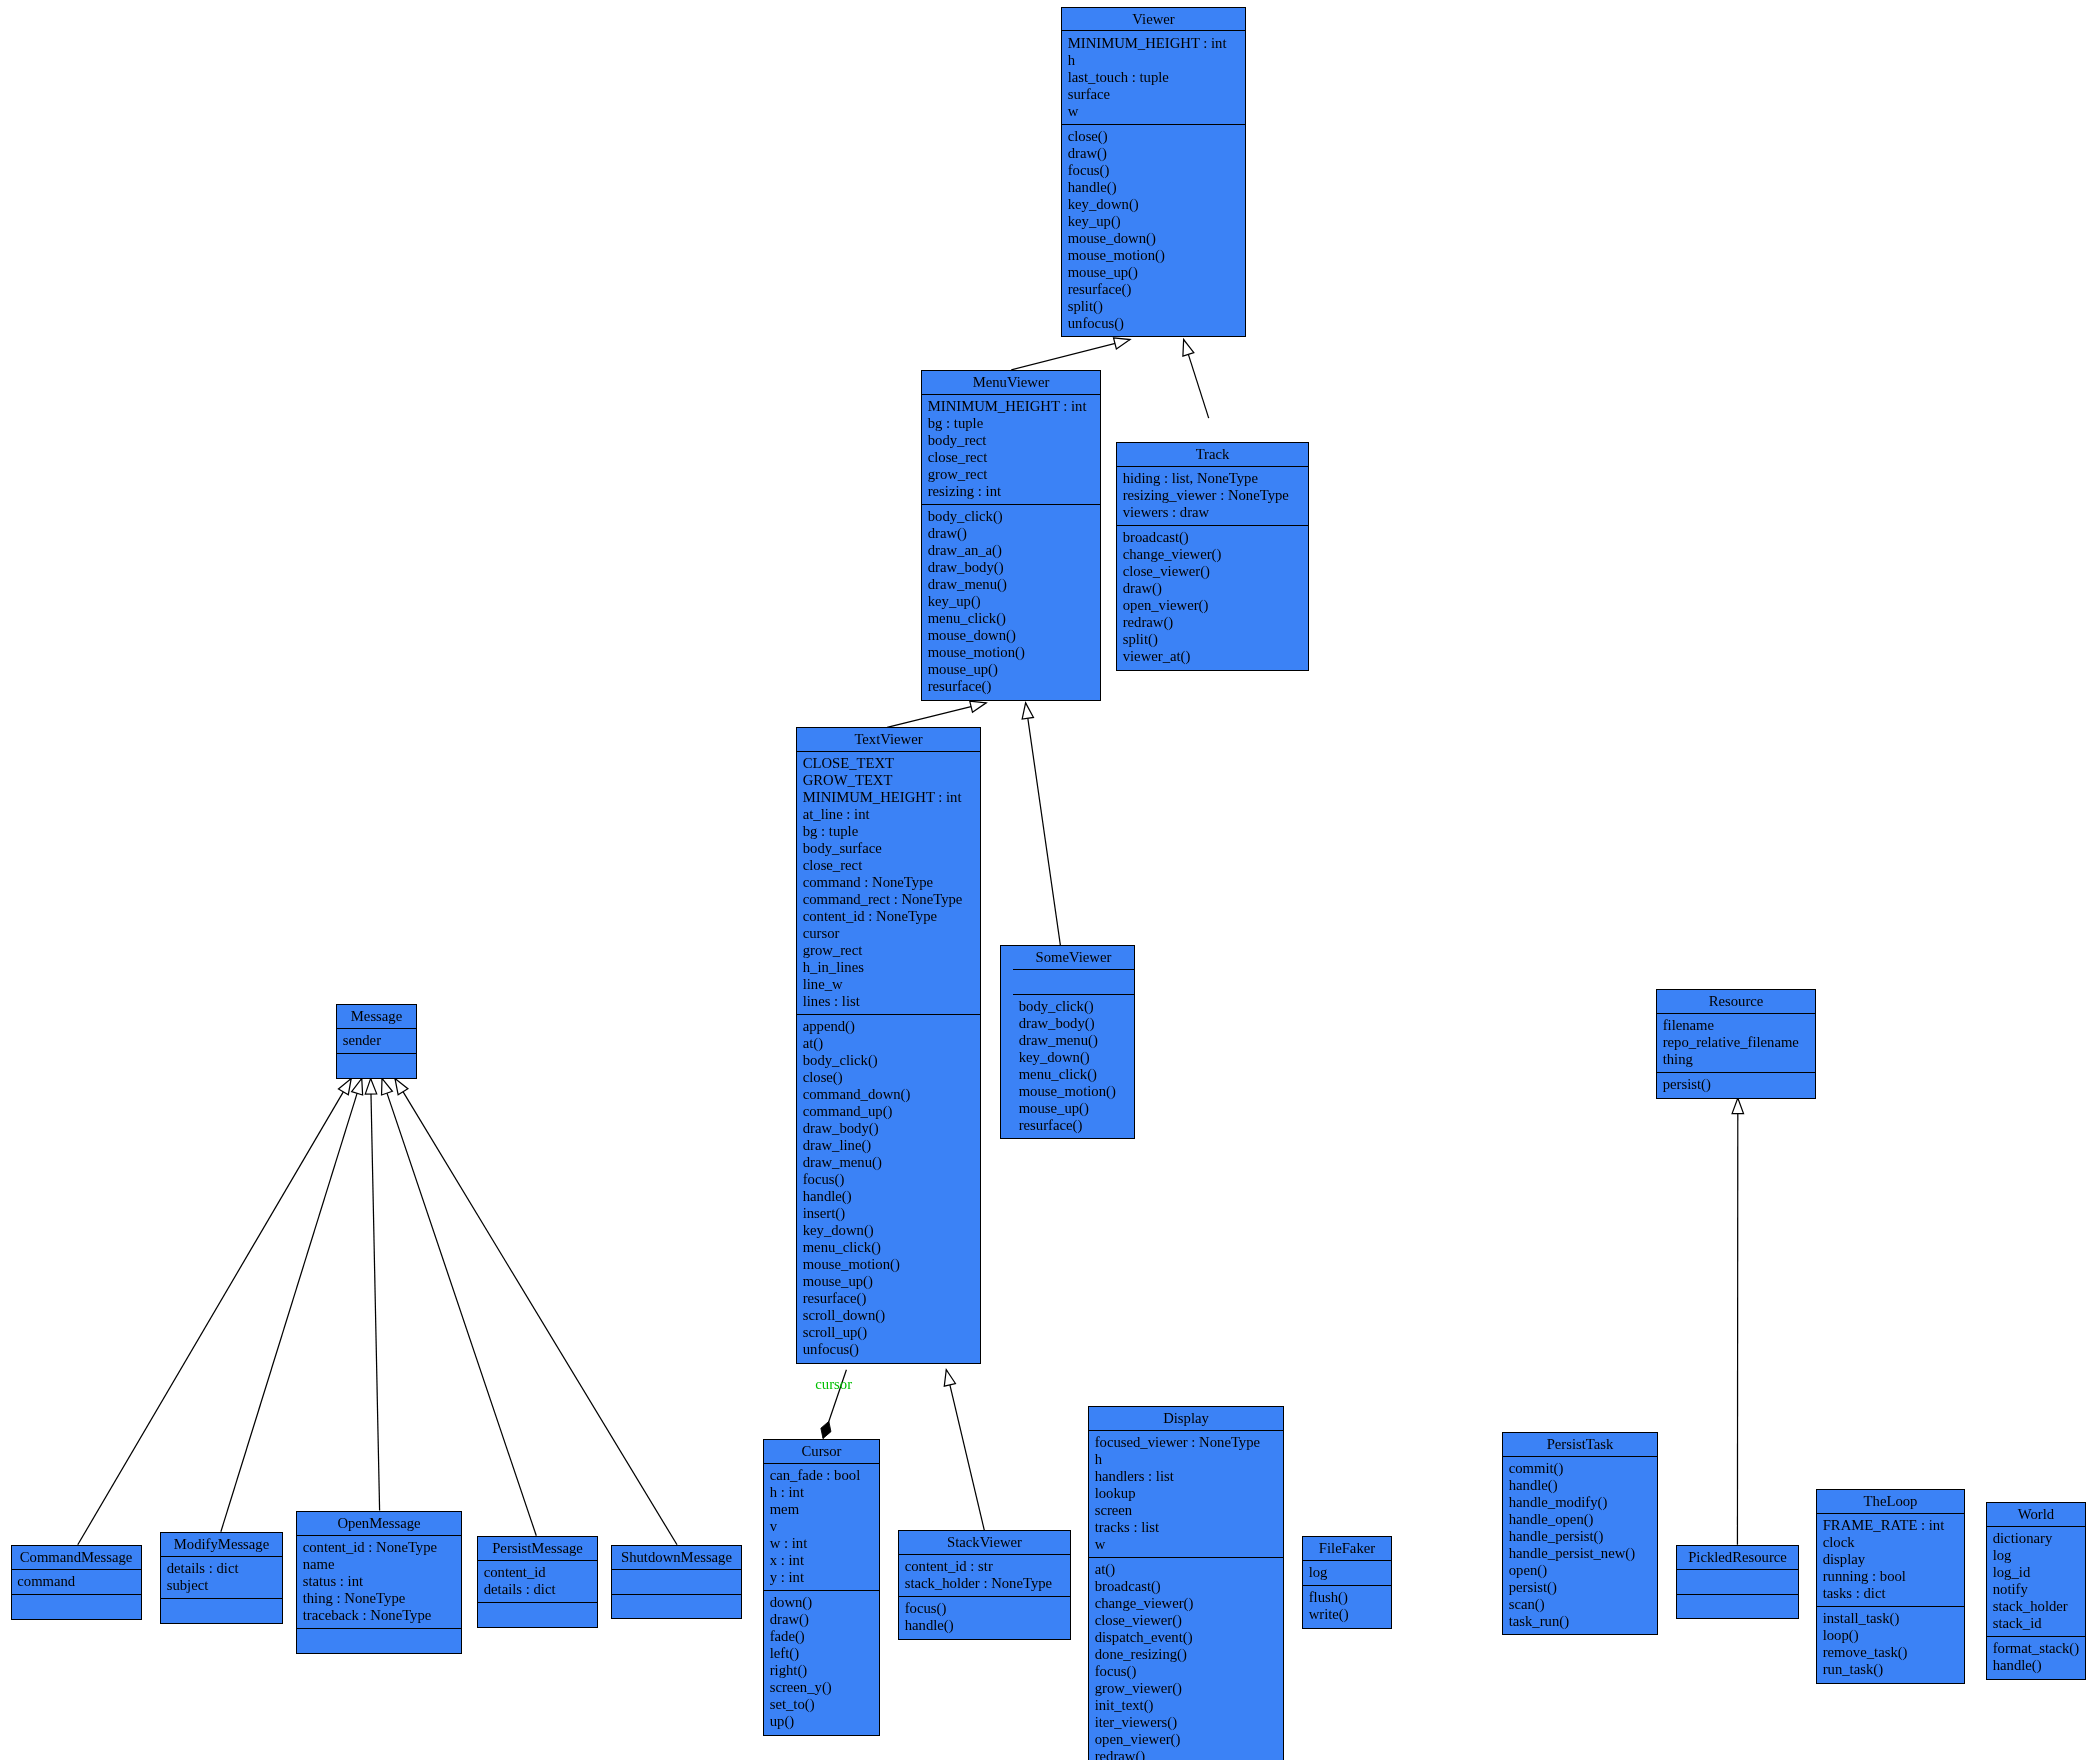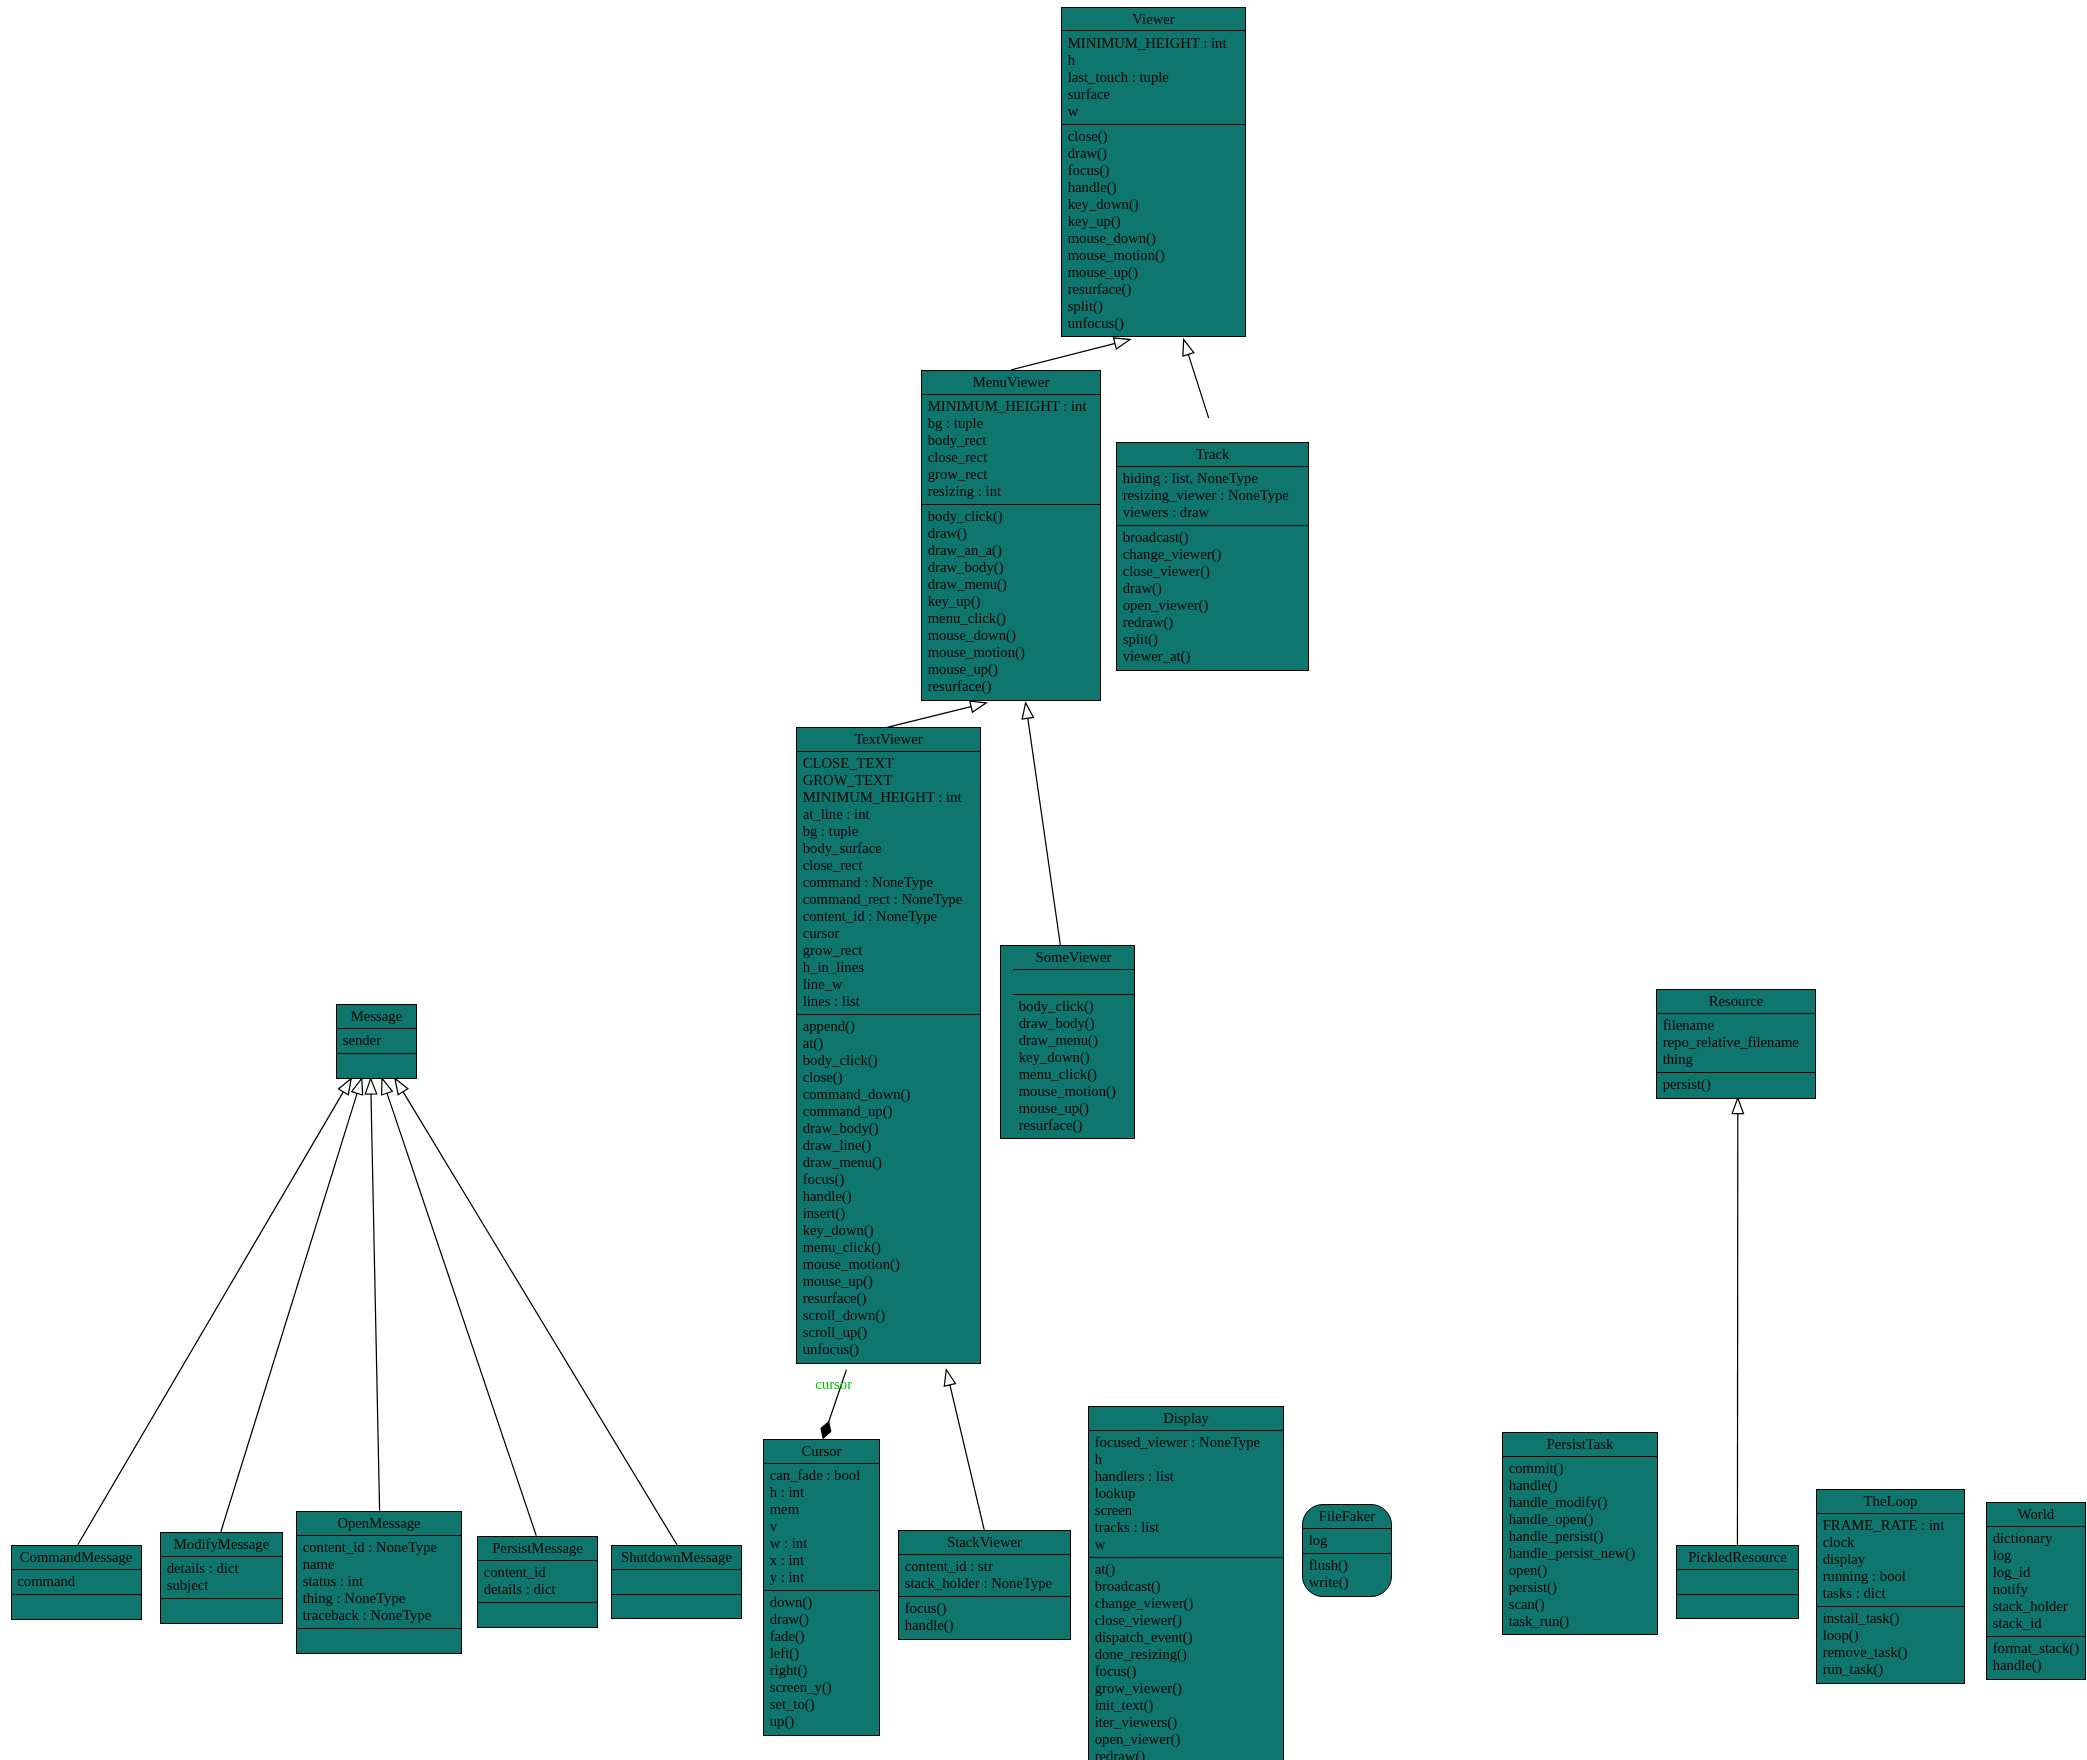"Viewer" .uml-class { background: #0f766e -> #3b82f6 }
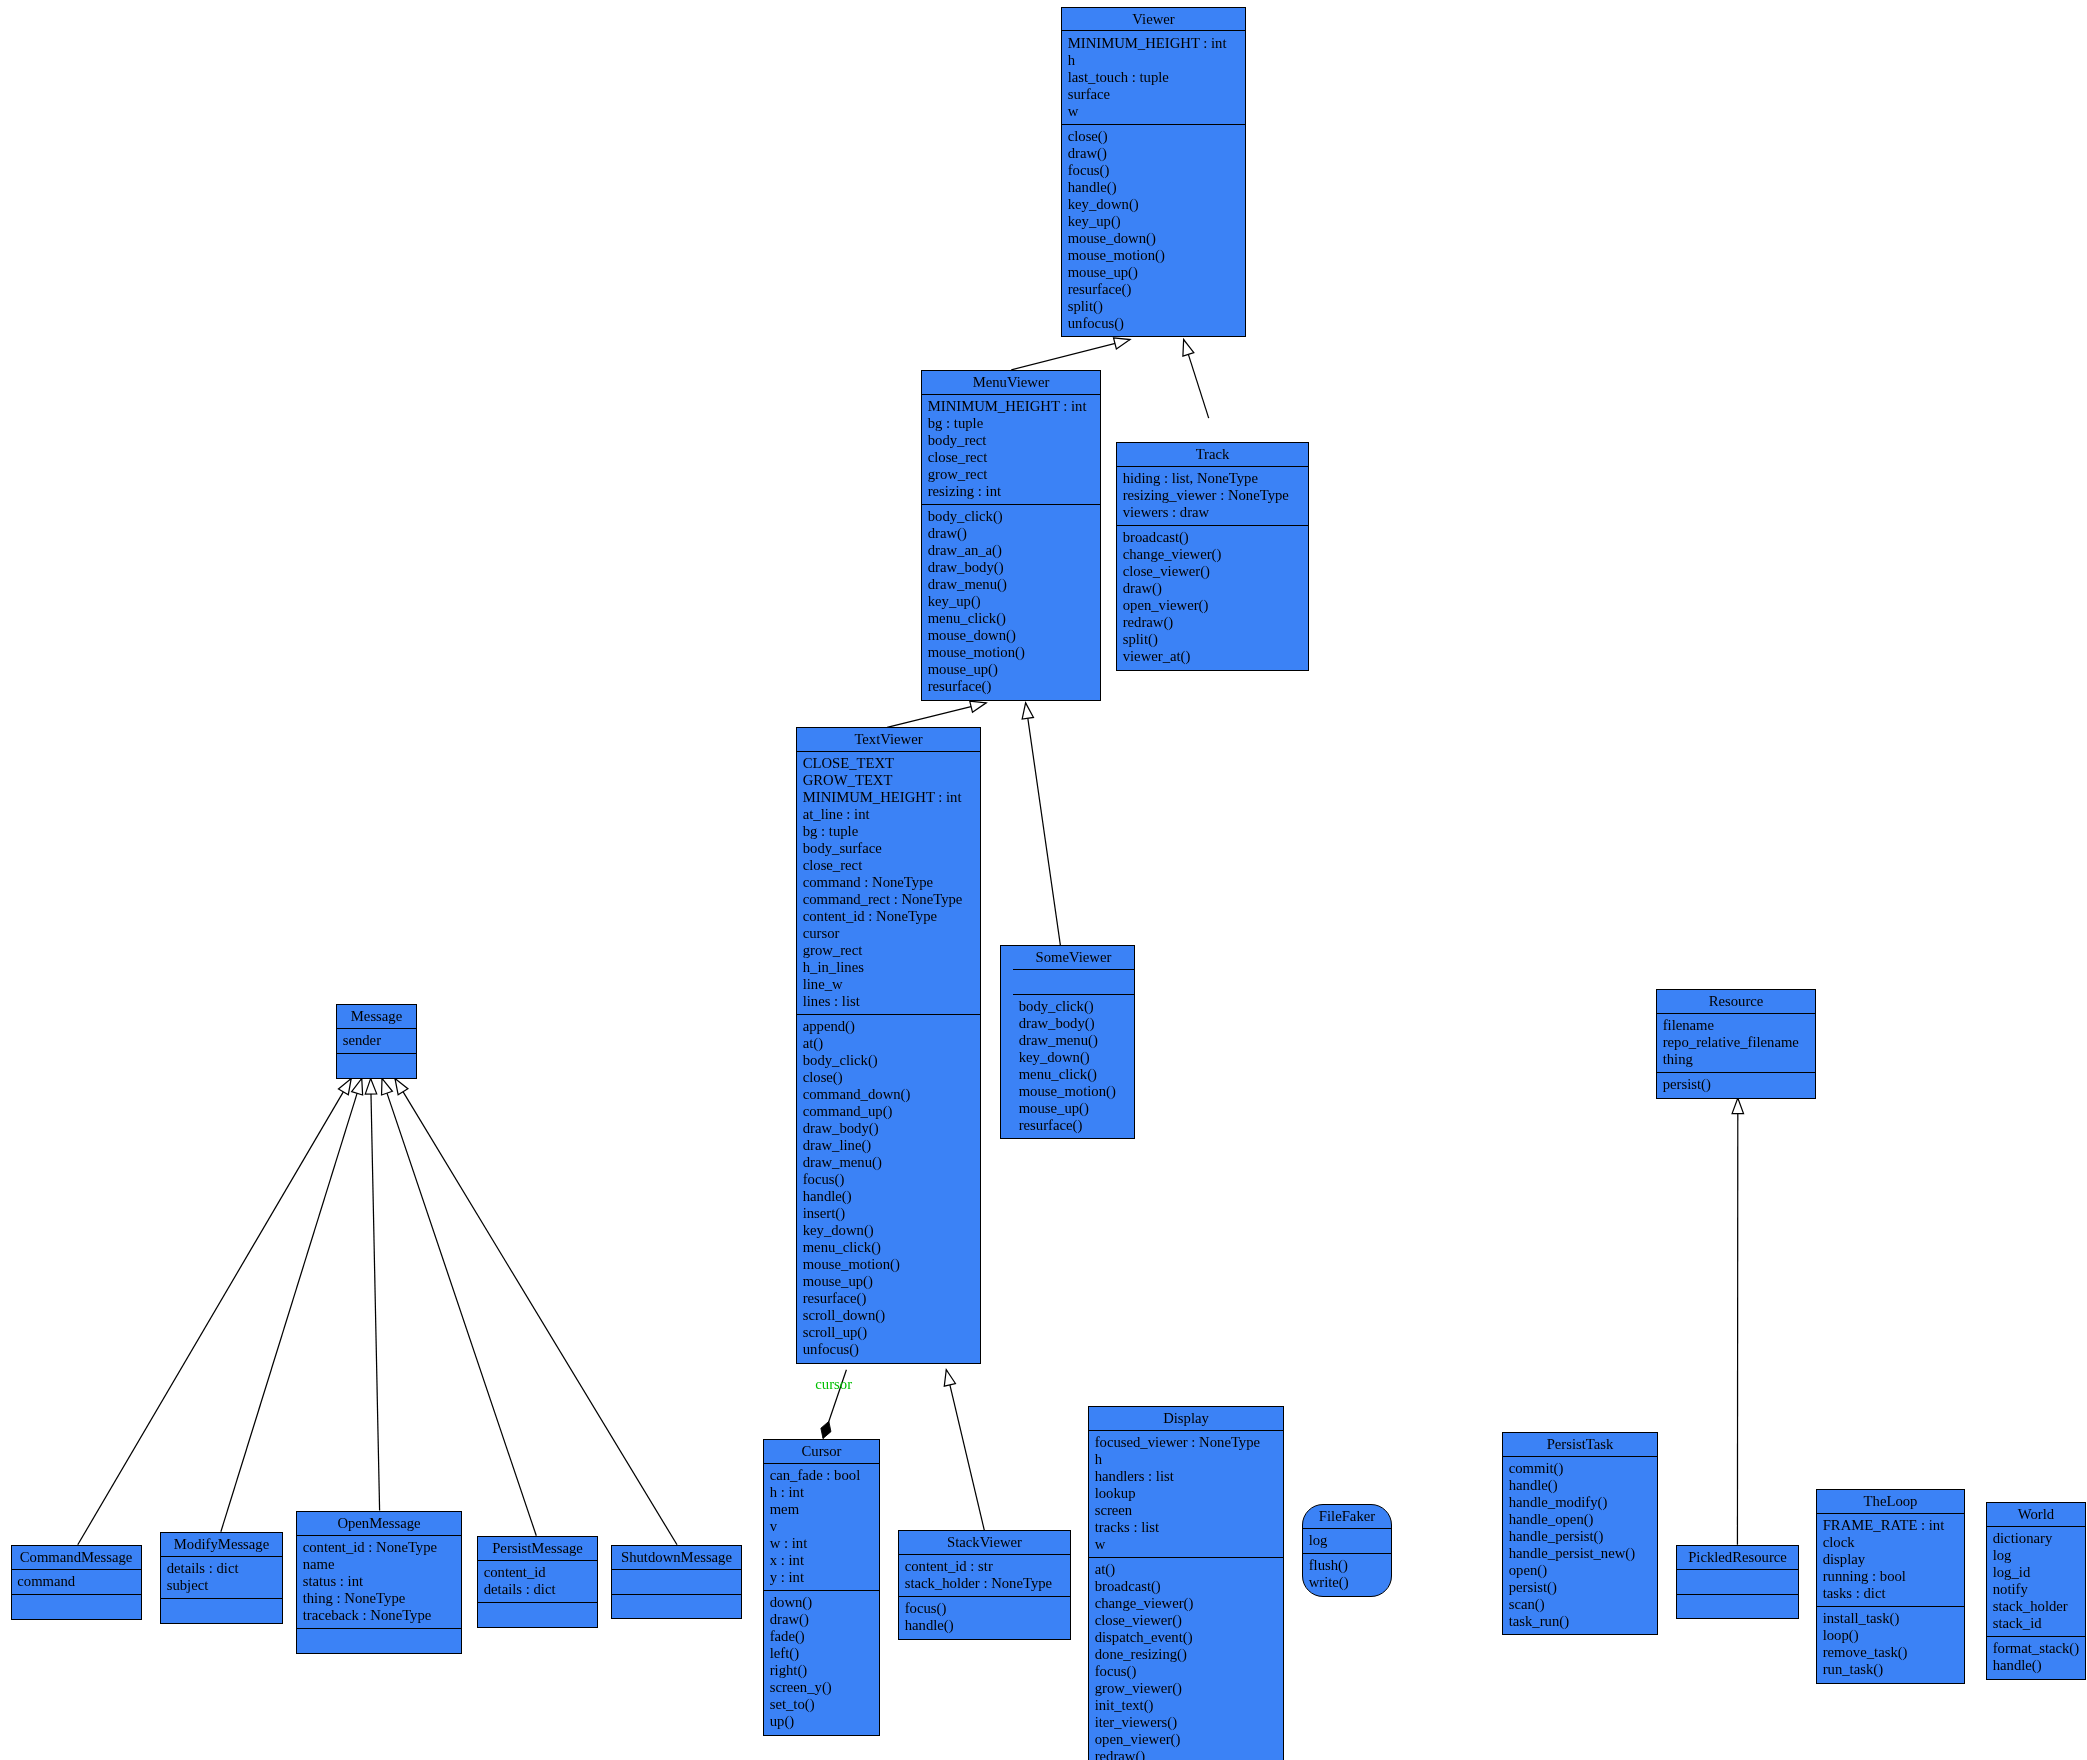"FileFaker" div.uml-class { border-radius: 21px -> none; top: 1504px -> 1536px }
